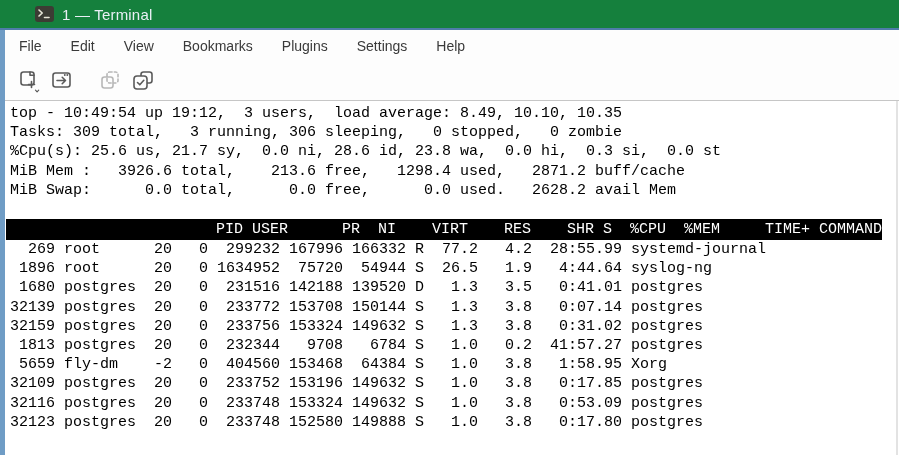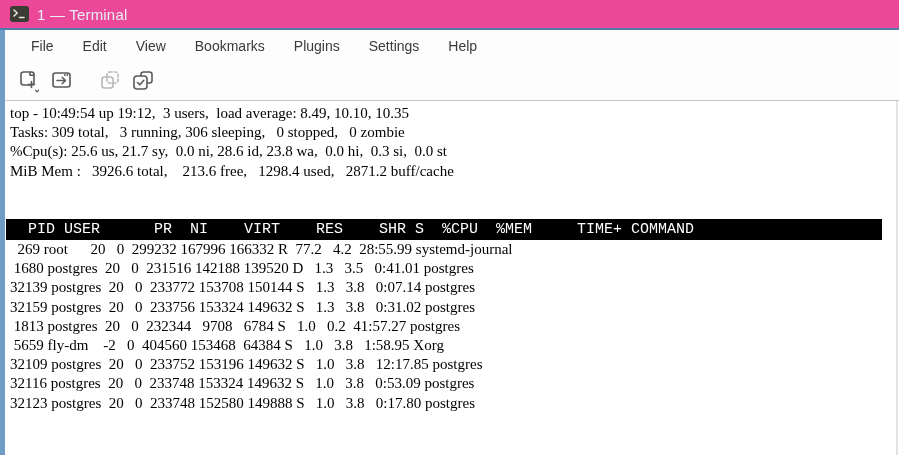"1 — Terminal" .titlebar { background: #ec4899 -> #15803d; padding-left: none -> 25px }
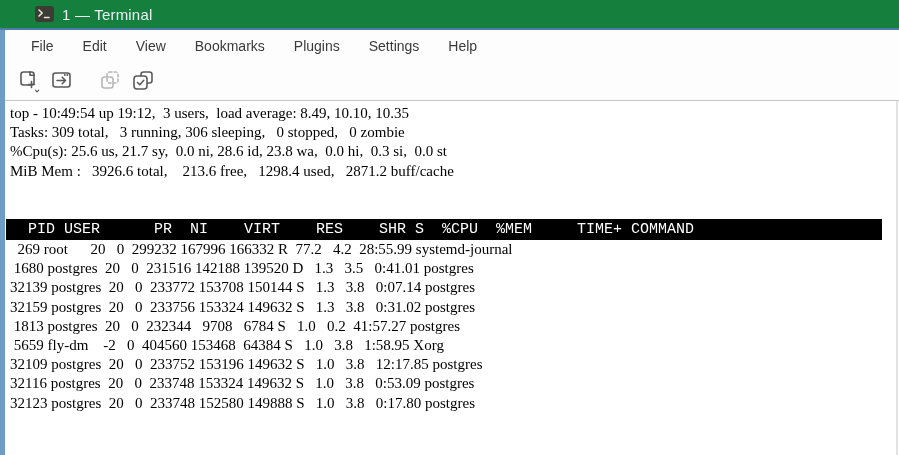"File" .menubar { padding-left: 21px -> 9px }
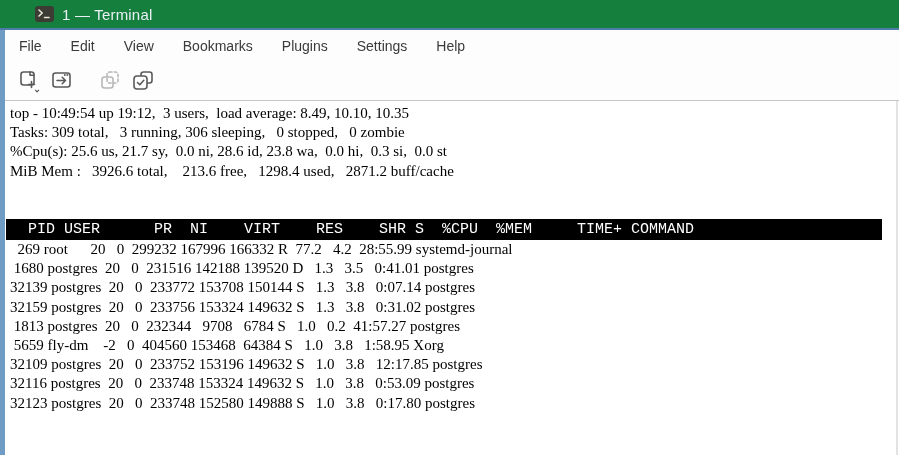"top - 10:49:54 up 19:12," .tline, .trow { font-family: Liberation Serif, serif -> none }
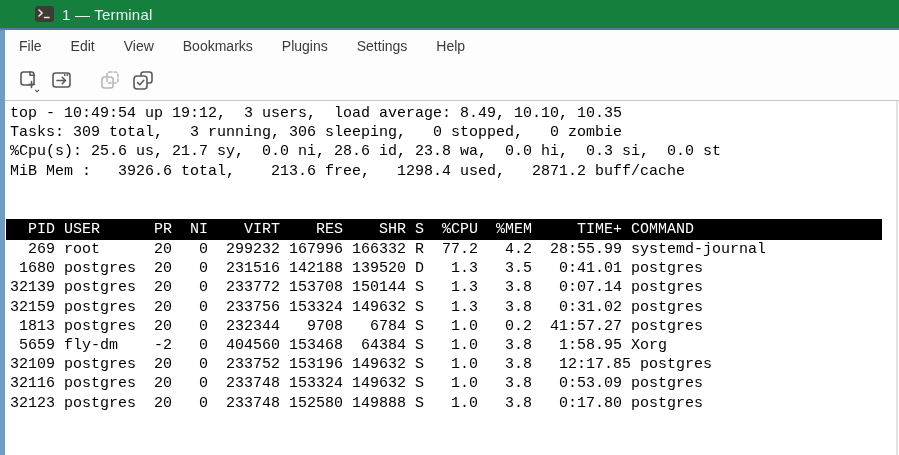"MiB Swap: 0.0 total, 0.0" div.tline { html: none -> <div>MiB Swap: 0.0 total, 0.0 free, 0.0 used. 2628.2 avail Mem</div> }
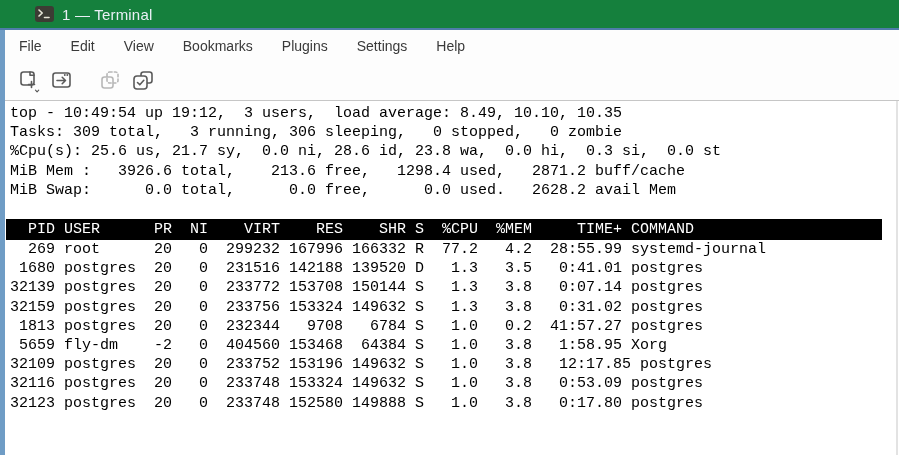"PID USER PR NI VIRT" .band .hline { text-align: none -> right }
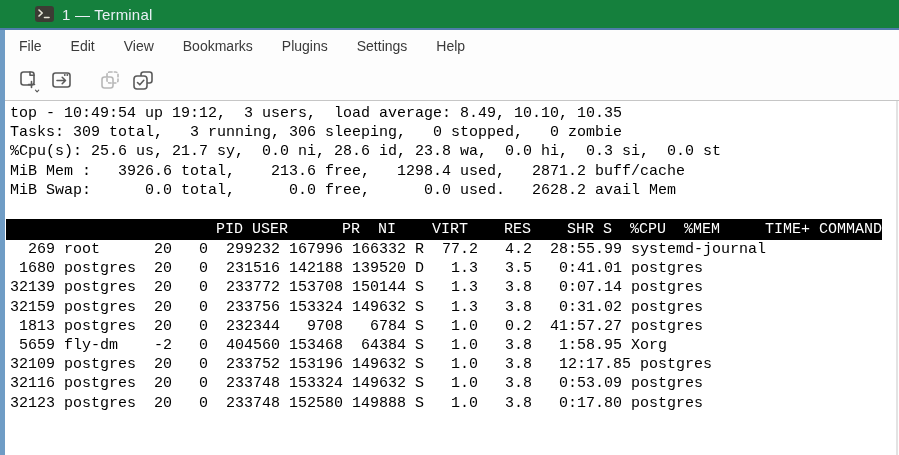"1896 root 20 0 1634952" div.trow { html: none -> <div> 1896 root 20 0 1634952 75720 54944 S 26.5 1.9 4:44.64 syslog-ng</div> }
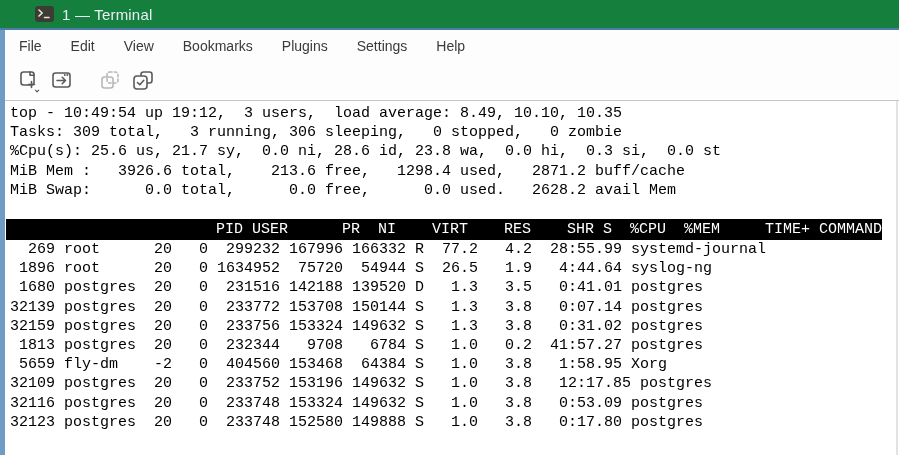"32109 postgres 20 0 233752" div.trow { text: 12:17.85 -> 0:17.85 }
